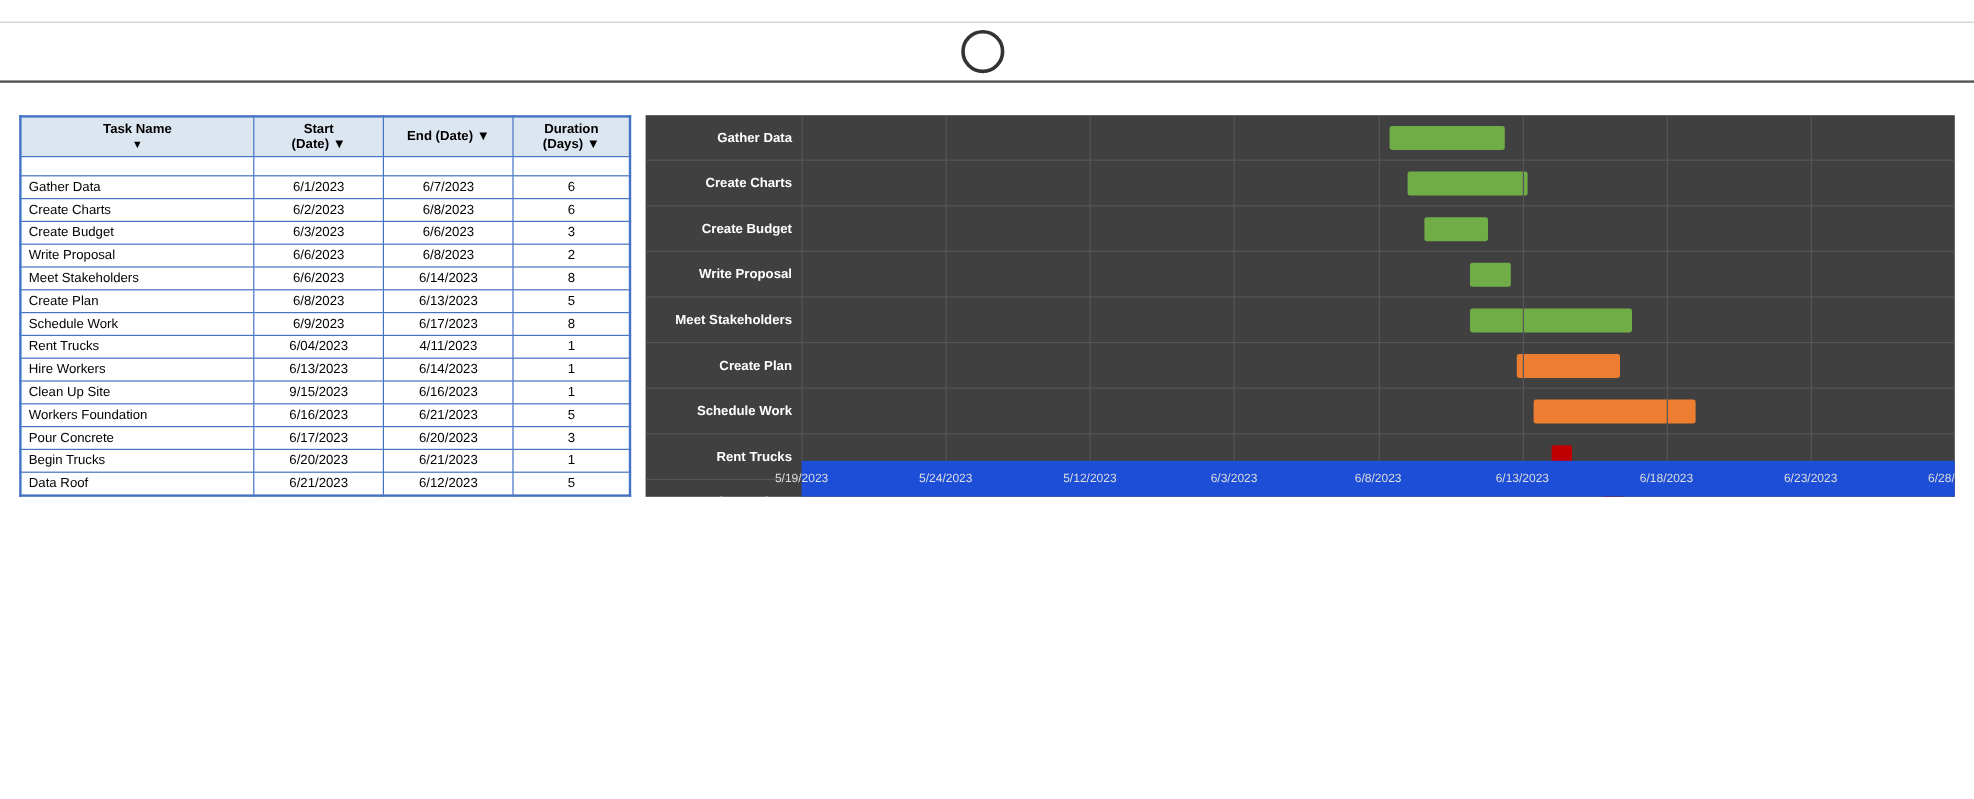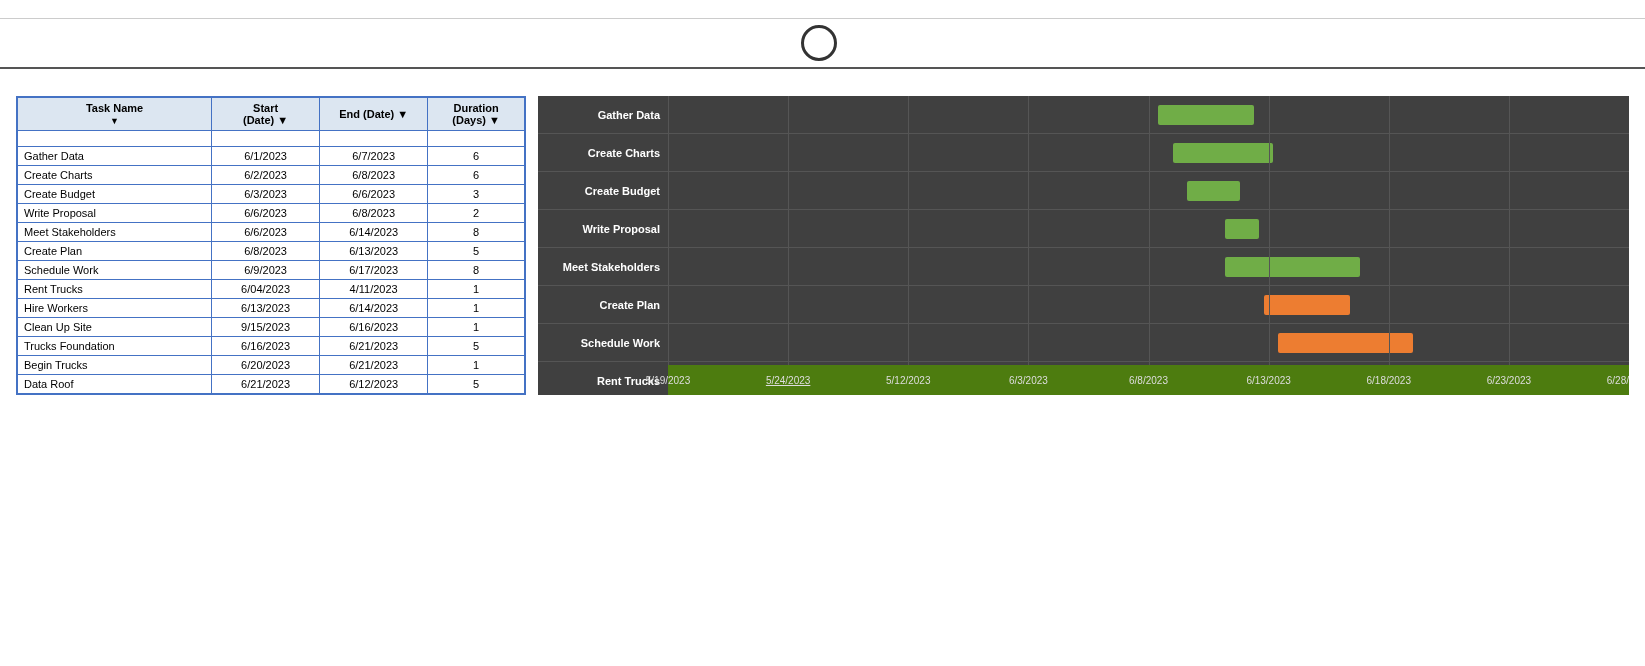"Trucks Foundation" td.task-name { text: Trucks -> Workers }
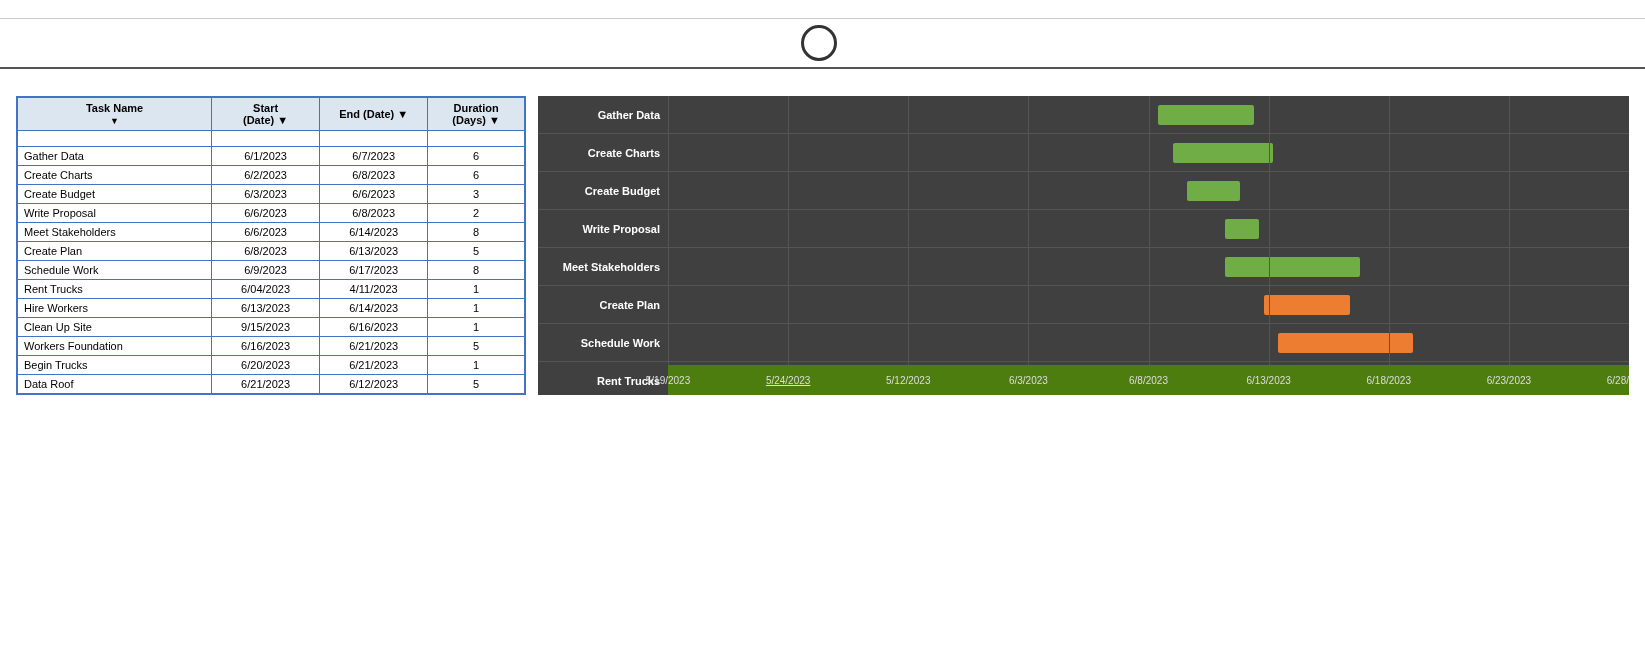"Pour Concrete" tr { html: none -> <tr> <td>Pour Concrete</td> <td>6/17/2023</td> <td>6/20/2023</td> <td>3</td> </tr> }
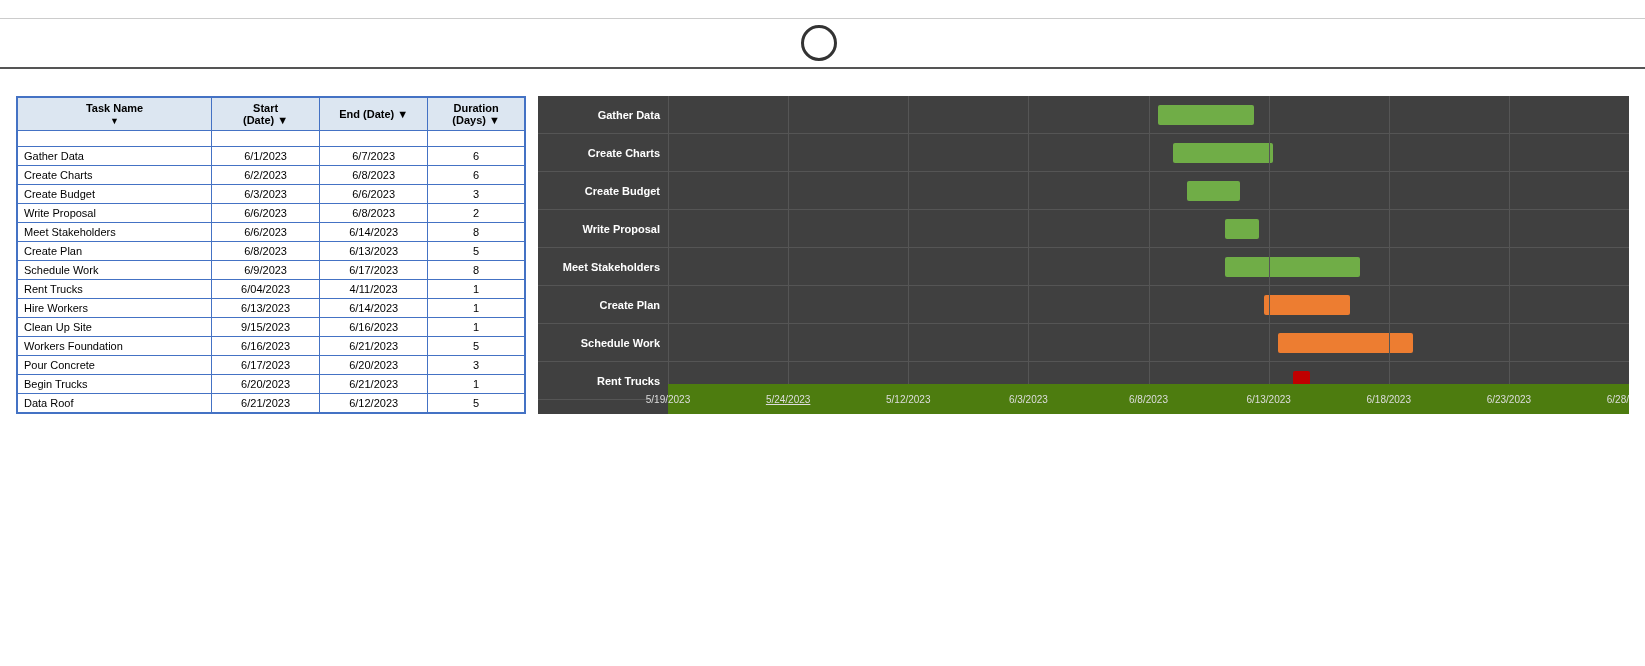"5/19/2023" .date-axis { background: #4d7c0f -> #1d4ed8 }
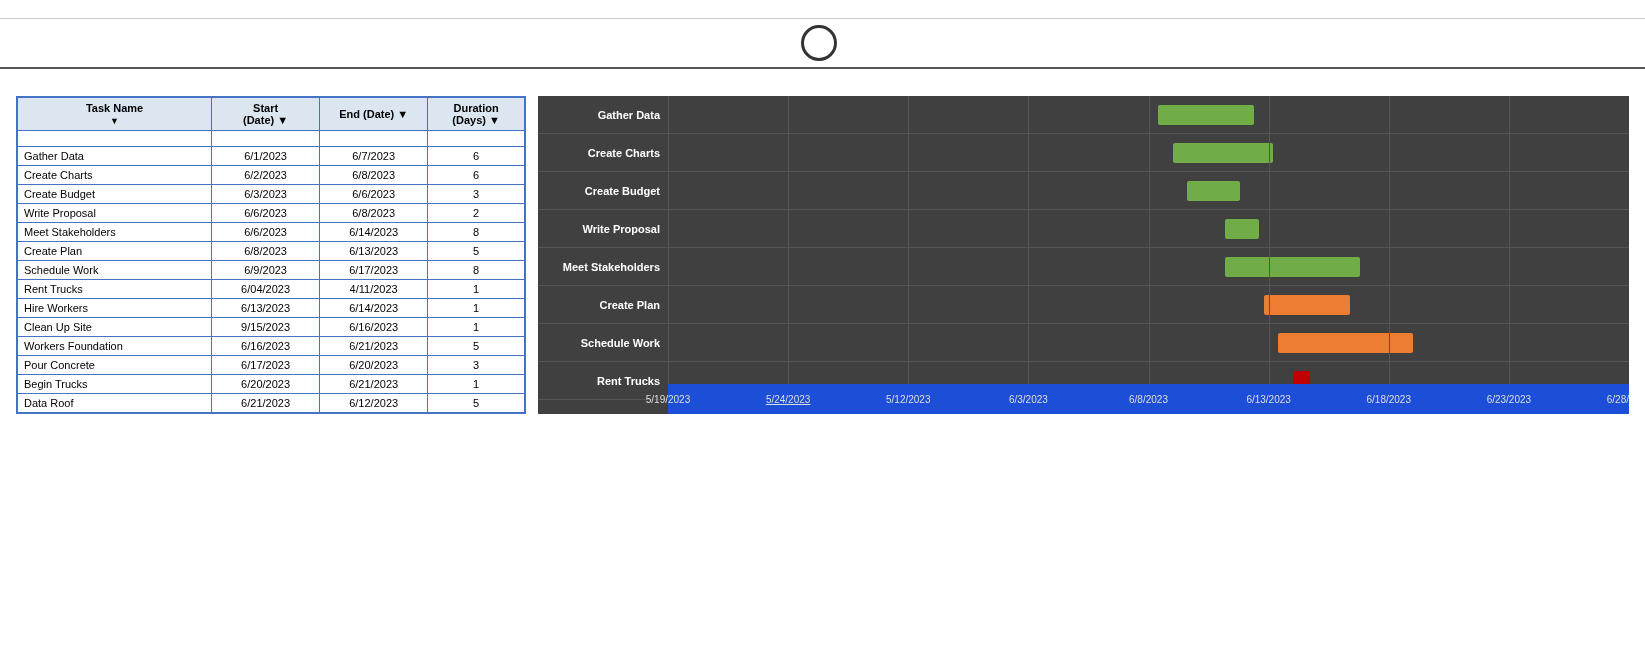"5/24/2023" span.date-tick { text-decoration: underline -> none }
